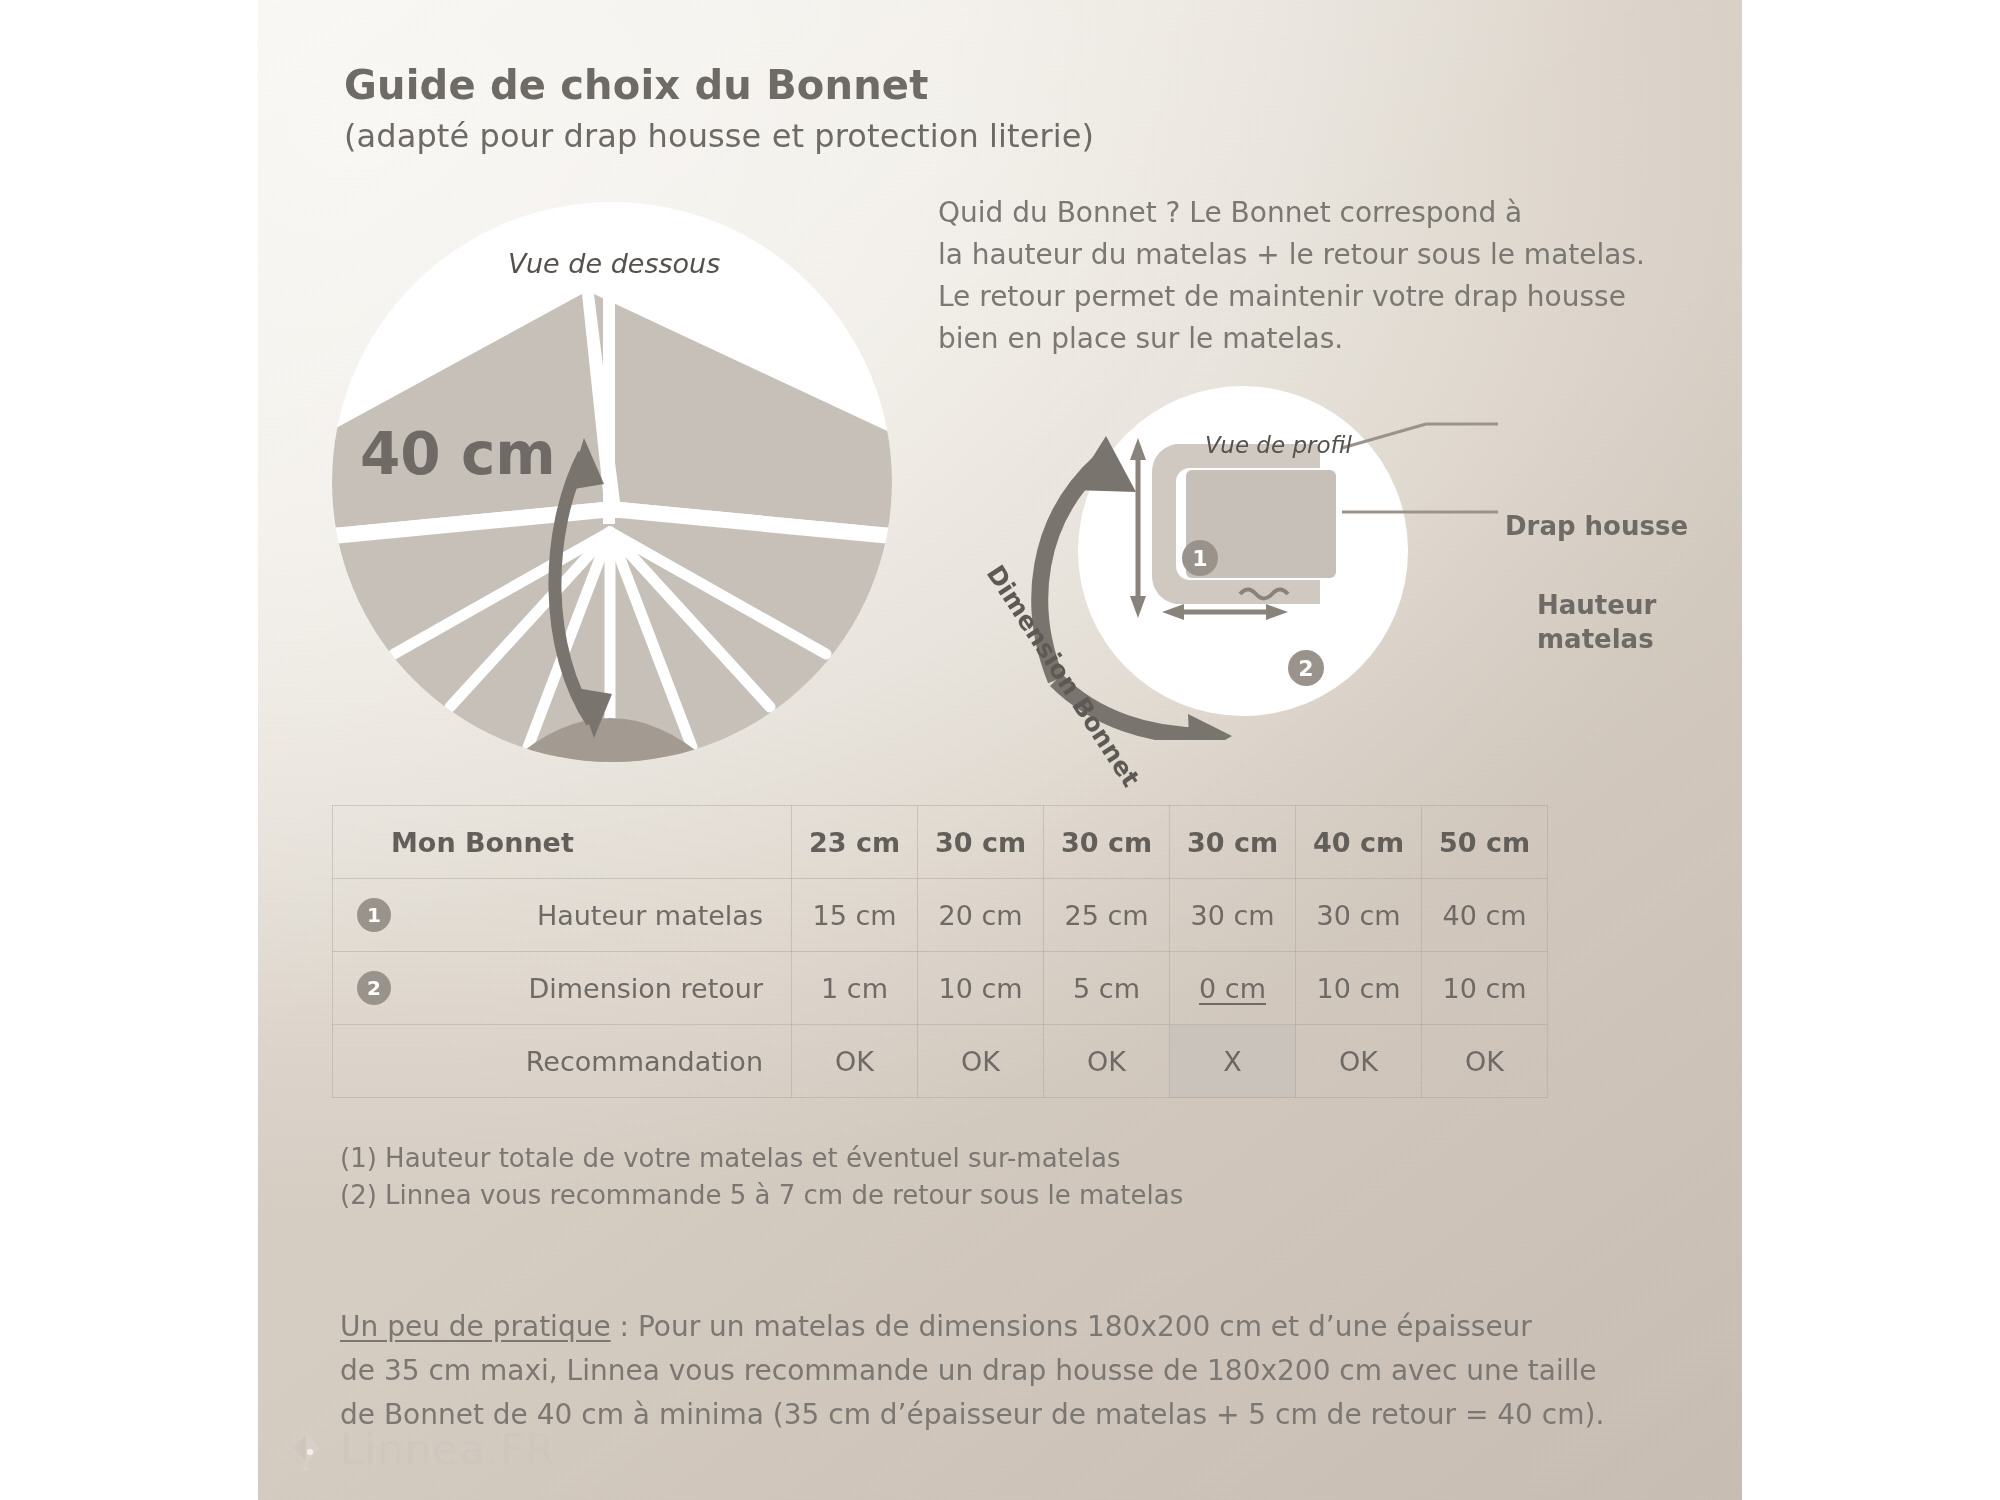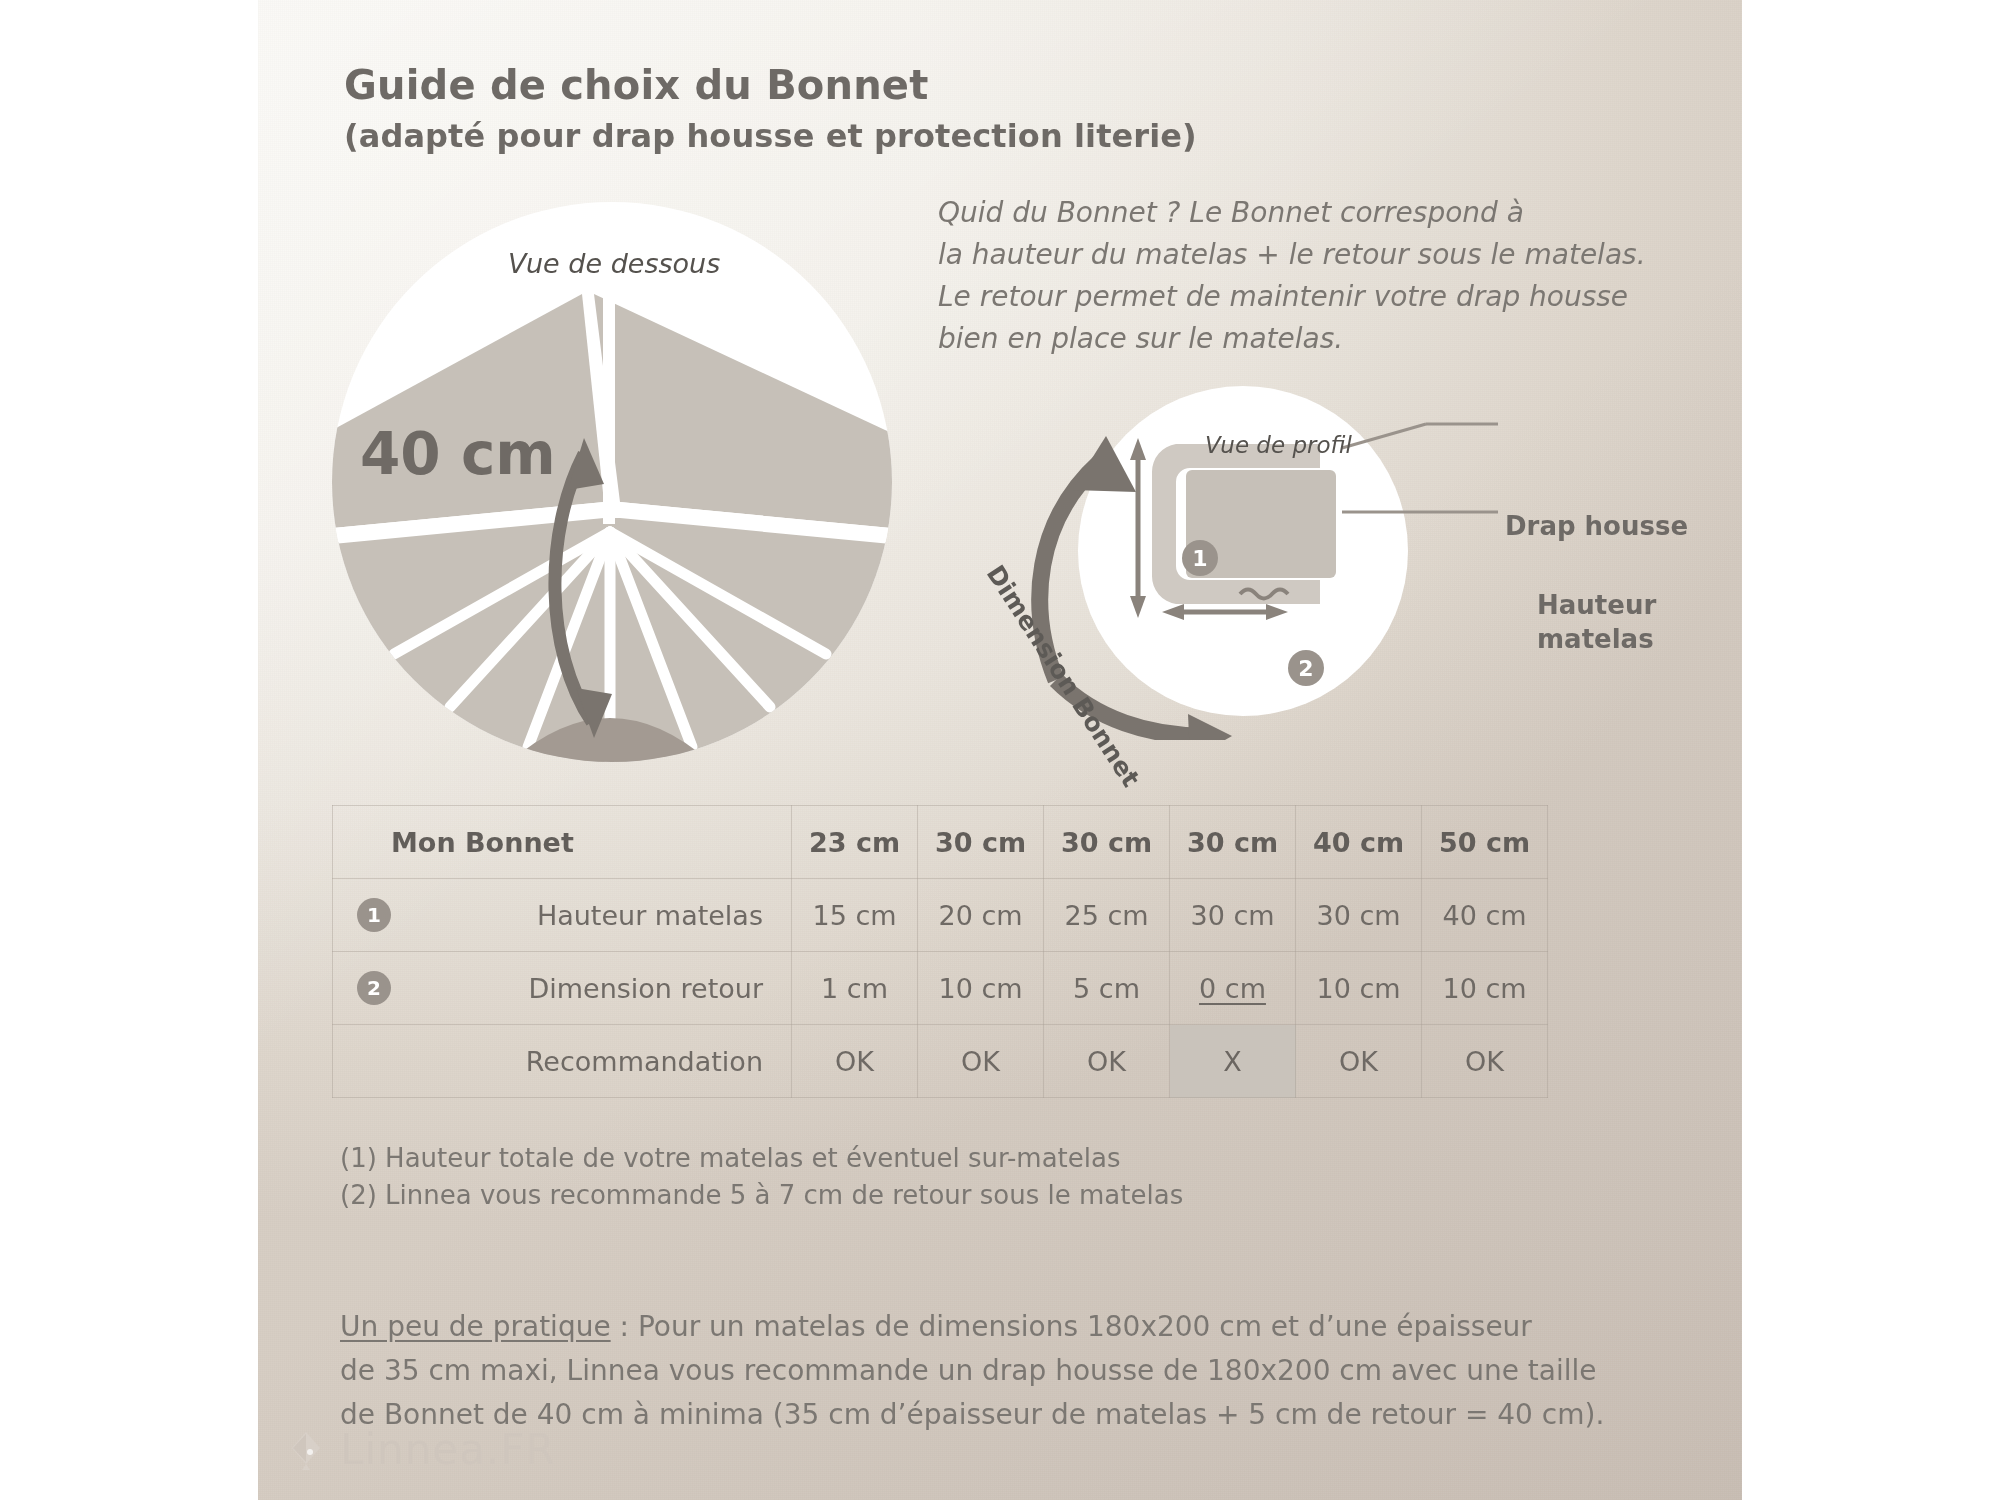"(adapté pour drap housse et" #subtitle { font-weight: bold -> normal }
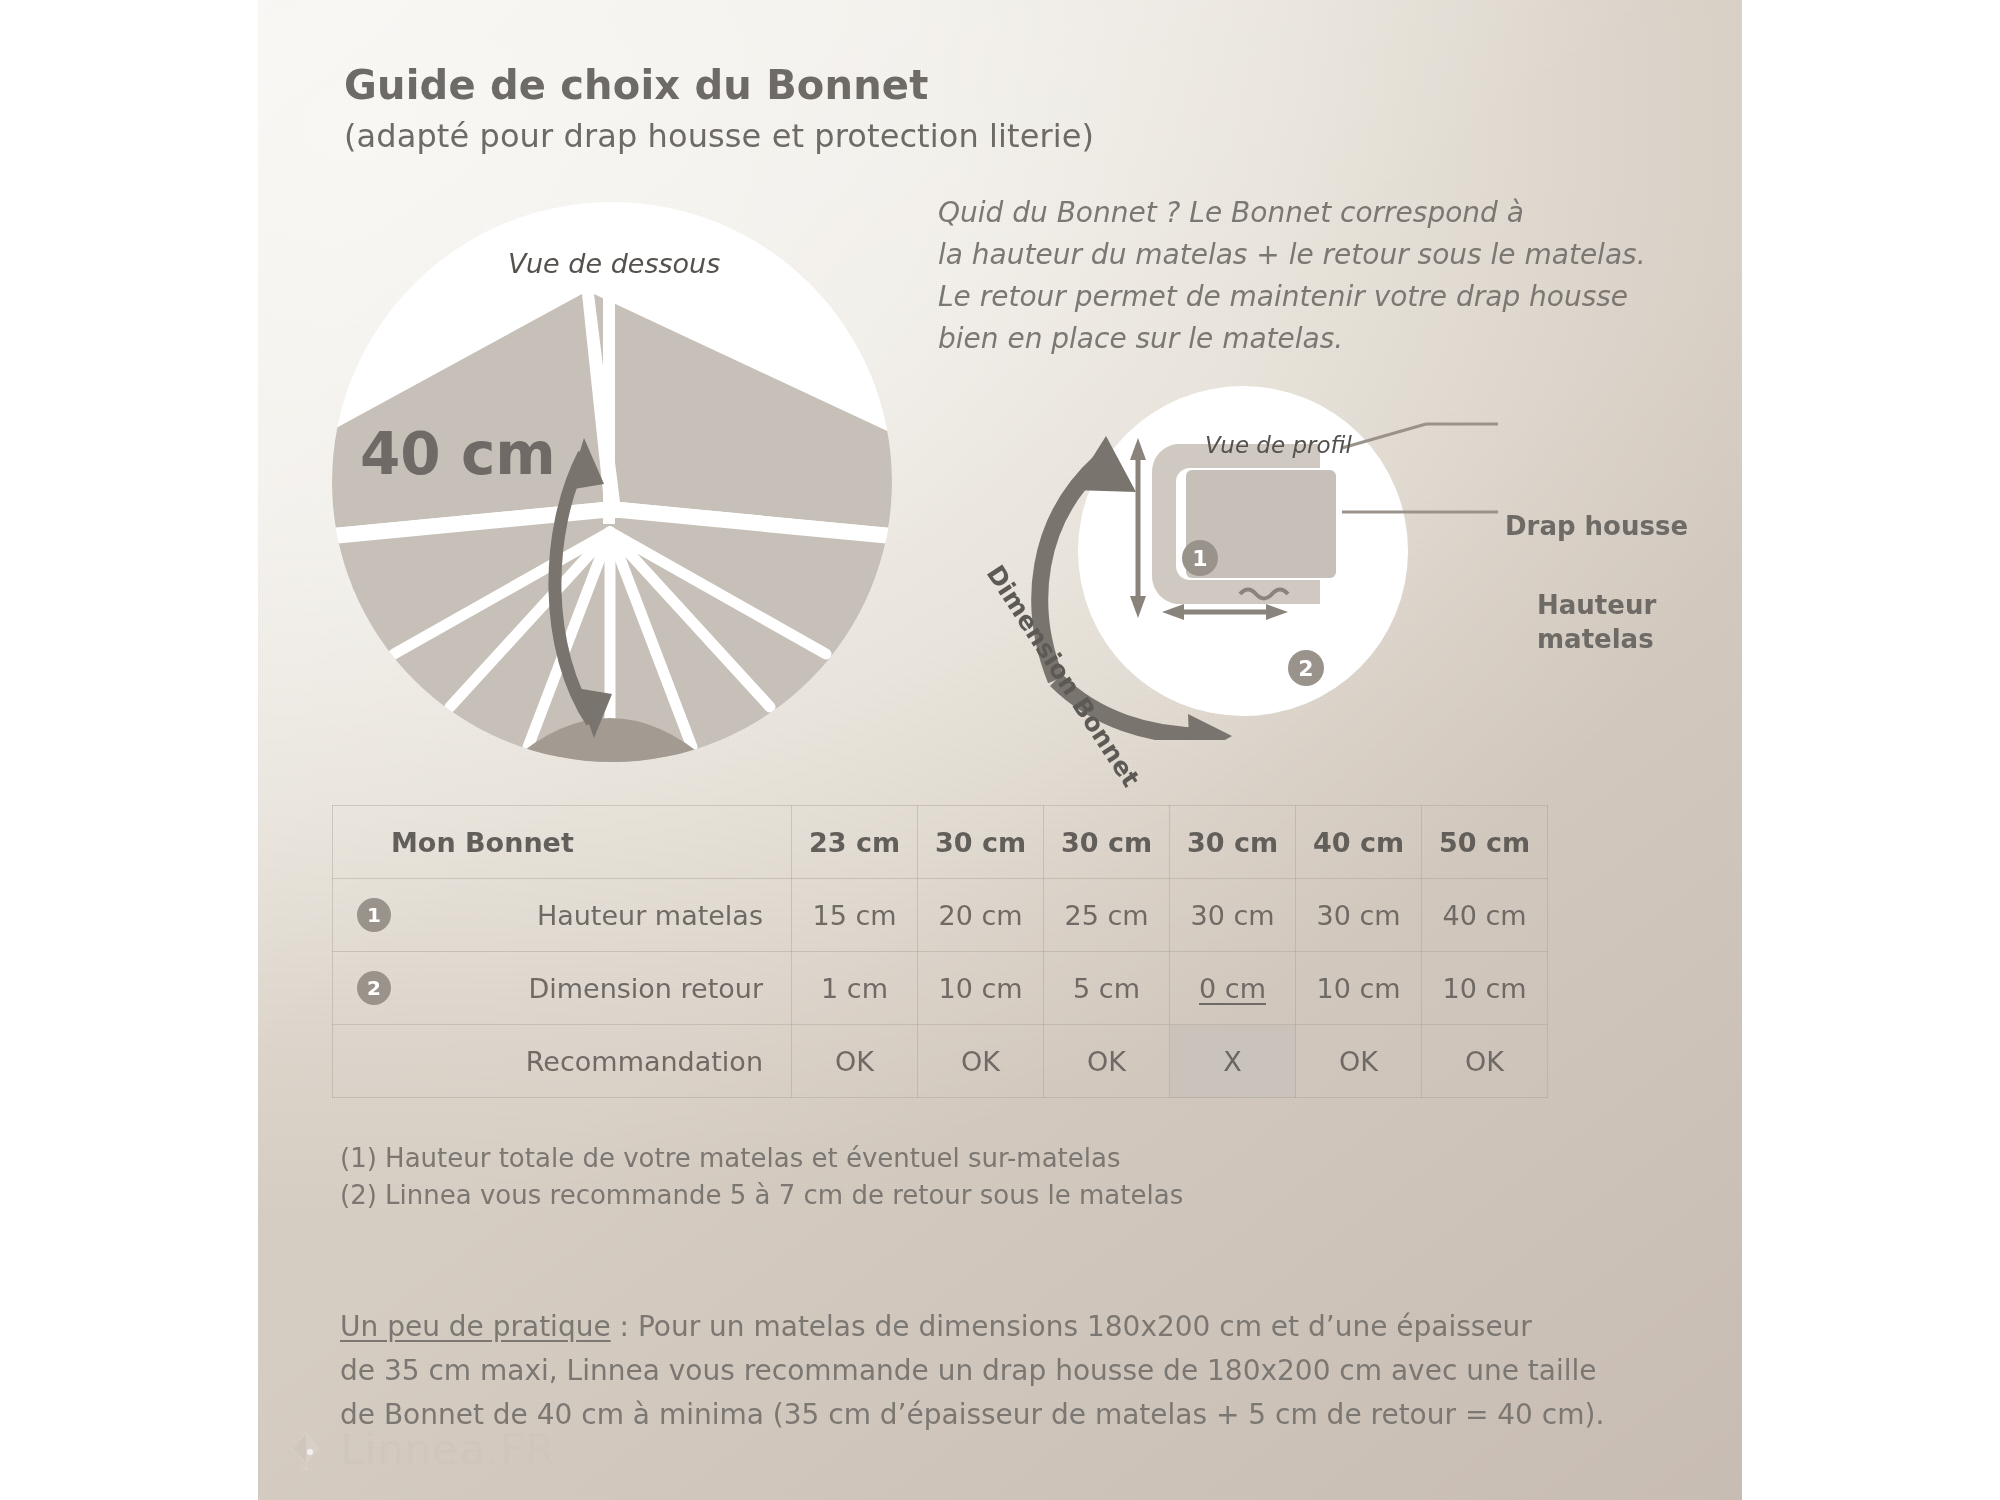"Quid du Bonnet ? Le" #intro { font-style: italic -> none }
